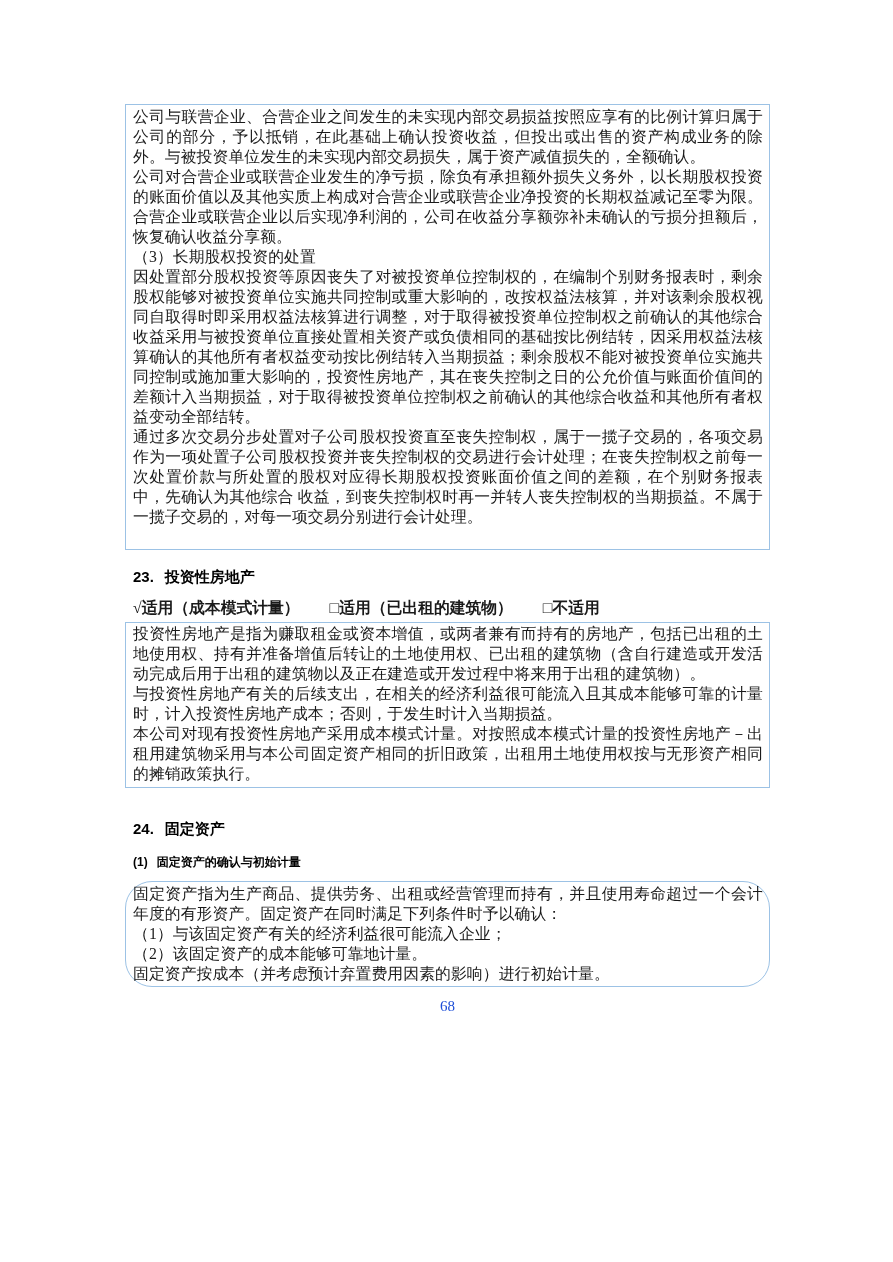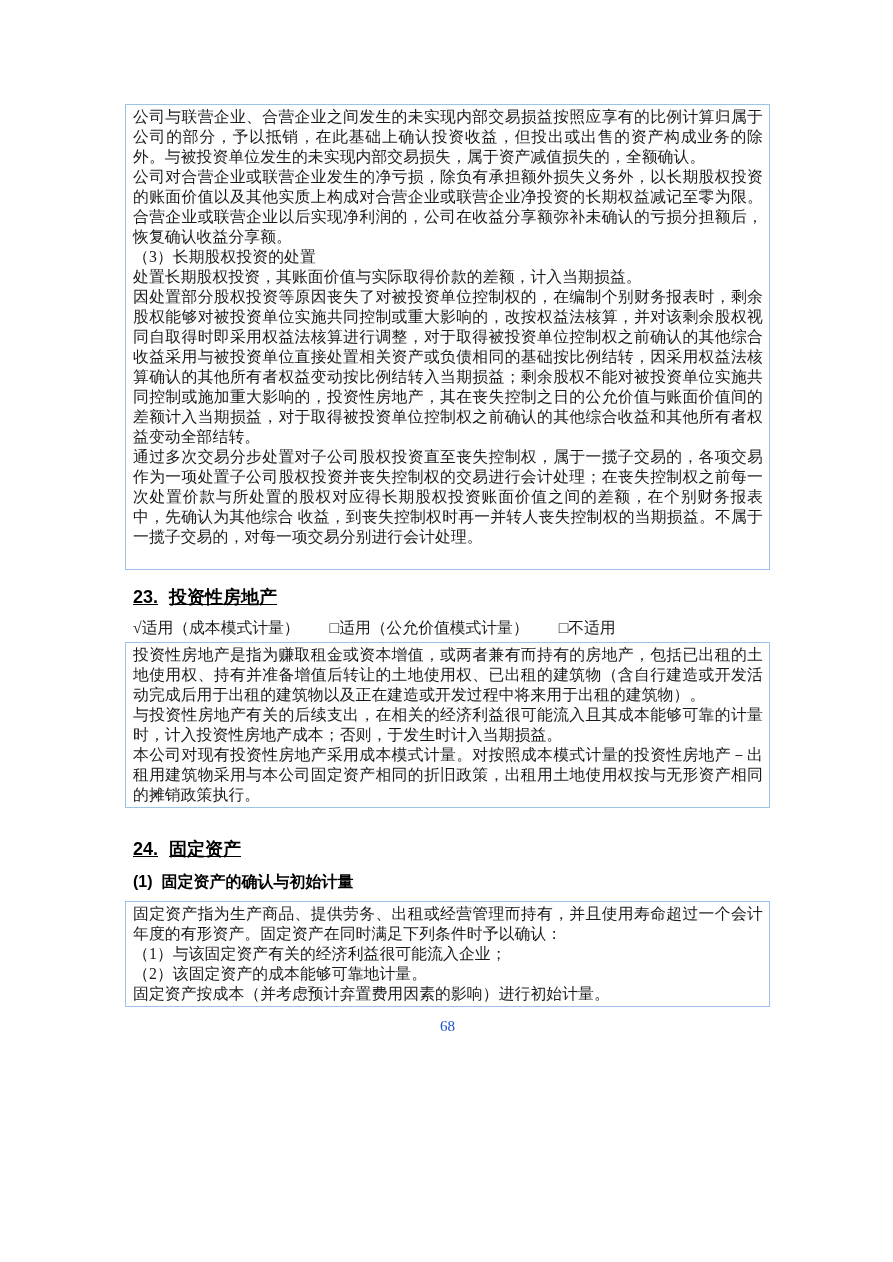"处置长期股权投资，其账面价值与实际取得价款的差额，计入当期损益。" p { html: <p>处置长期股权投资，其账面价值与实际取得价款的差额，计入当期损益。</p> -> none }
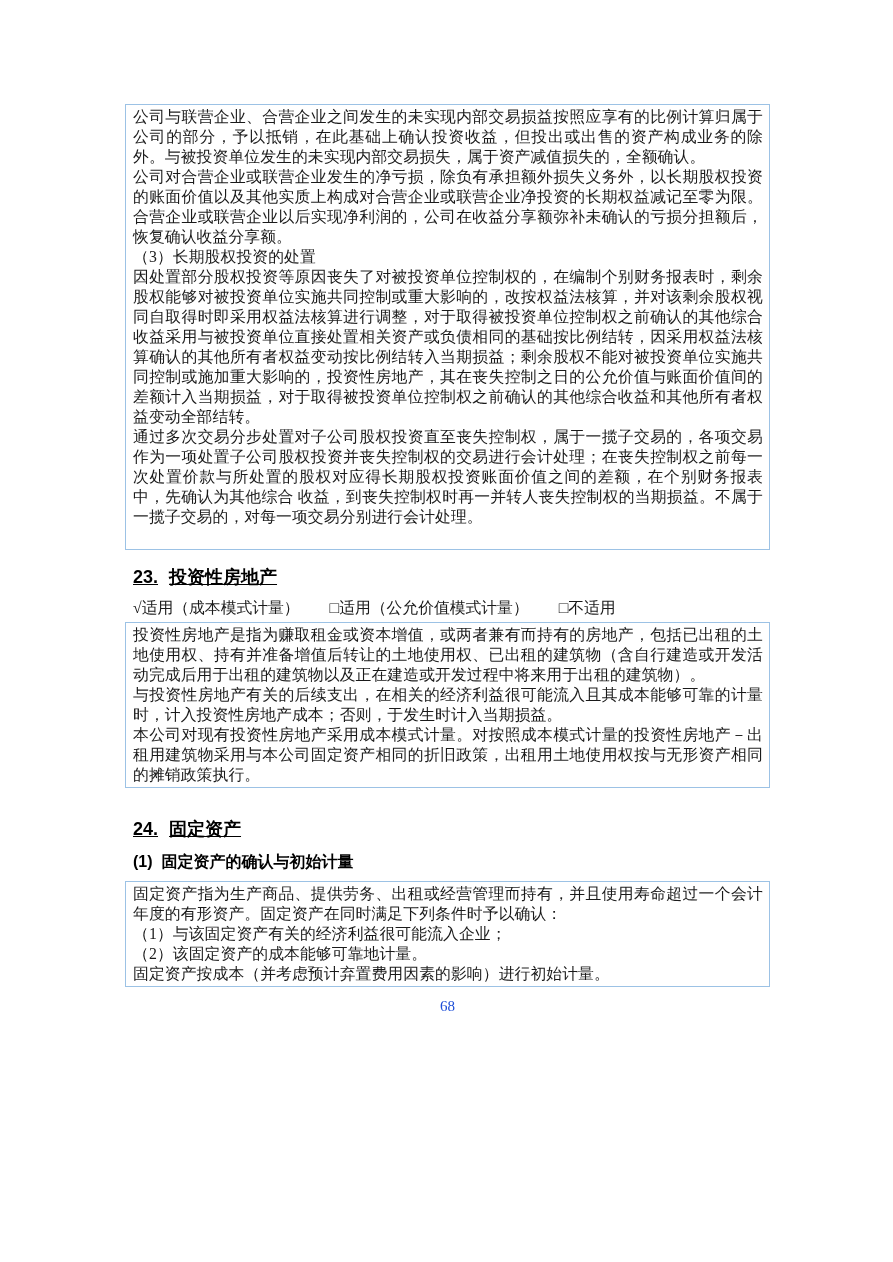"23. 投资性房地产" .sec-heading { font-size: 18px -> 15px; text-decoration: underline -> none }
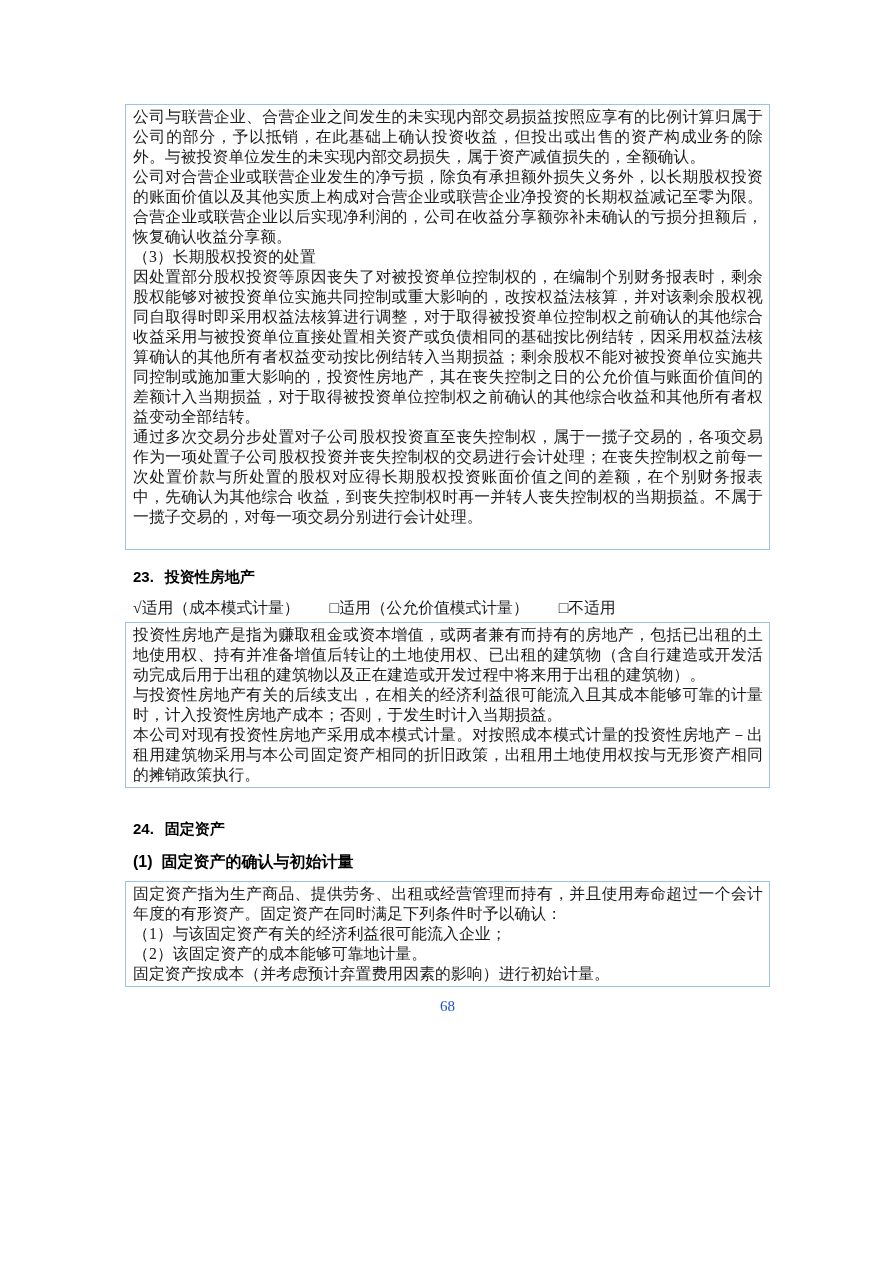"√适用（成本模式计量）" .apply-option { font-weight: none -> bold }
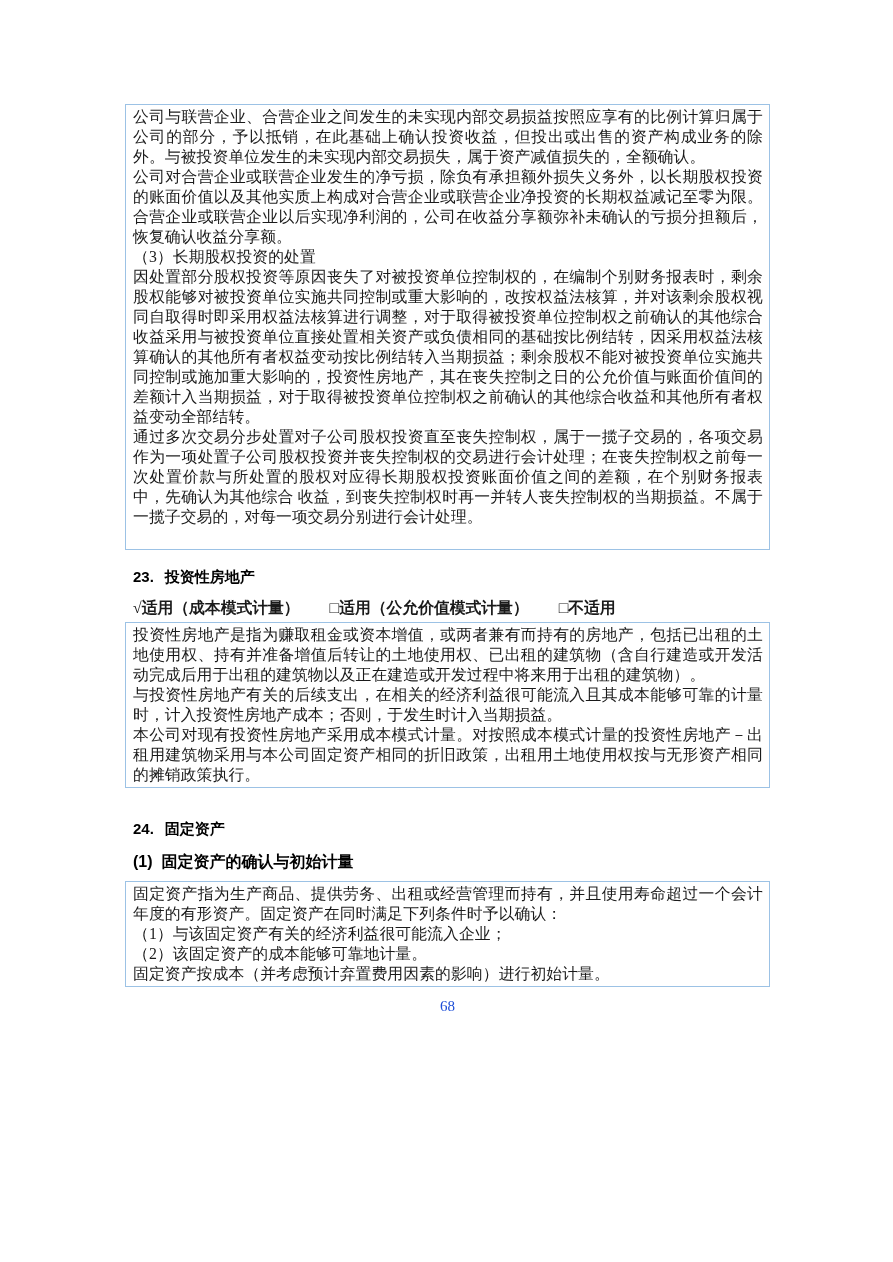"适用（公允价值模式计量）" span { text: 公允价值模式计量 -> 已出租的建筑物 }
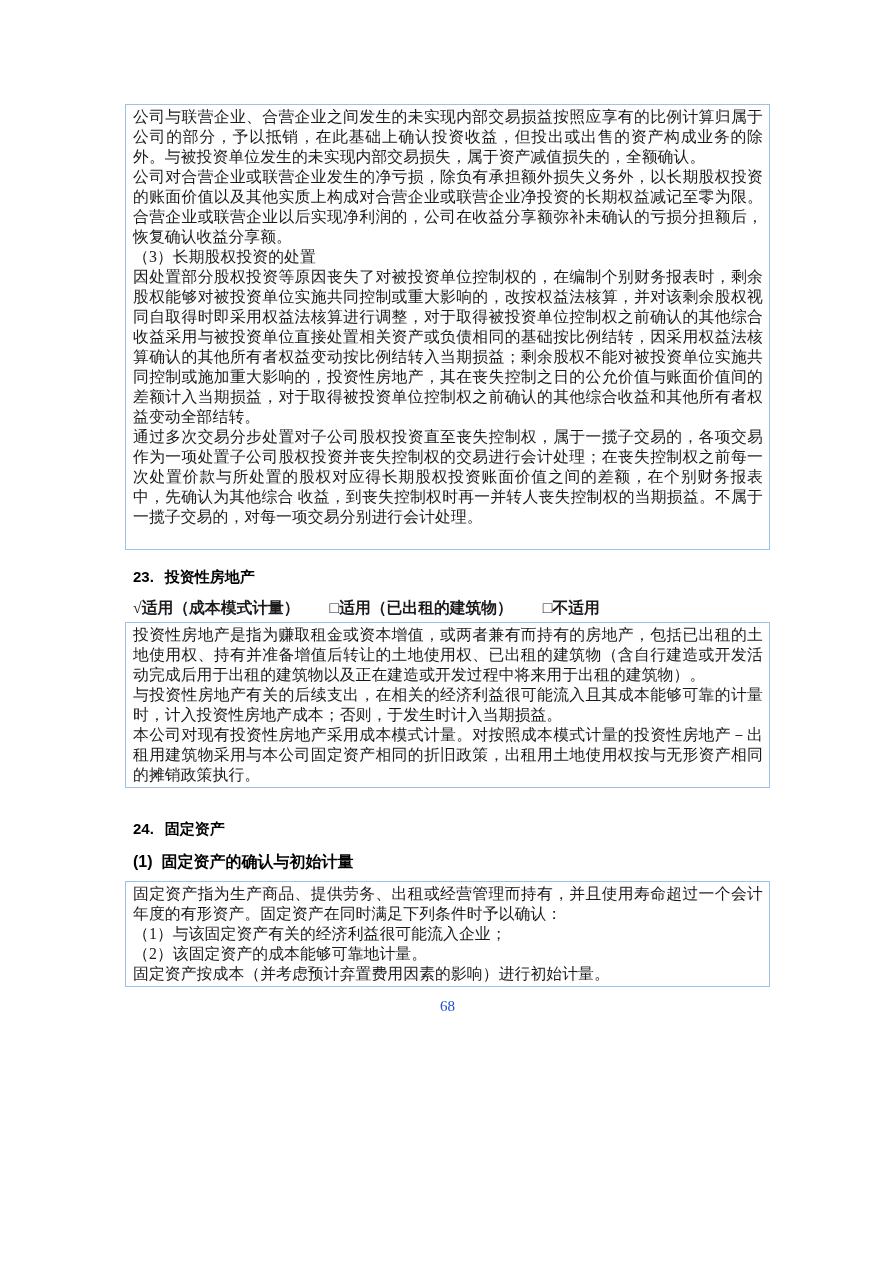"投资性房地产是指为赚取租金或资本增值，或两者兼有而持有的房地产，包括已出租的土地" .mt-box2 { font-family: none -> Liberation Mono, monospace }
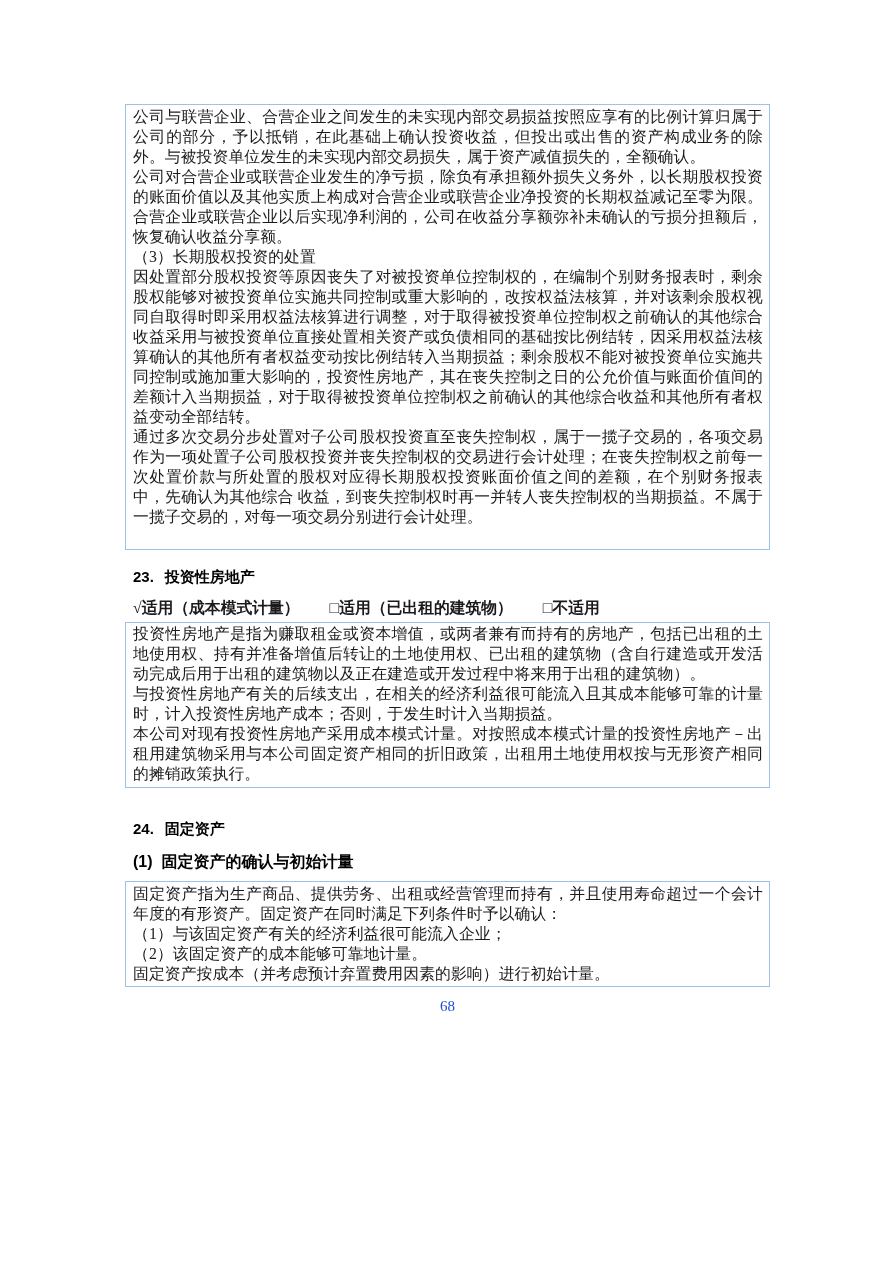"(1) 固定资产的确认与初始计量" .sub-heading { font-size: 16px -> 12px }
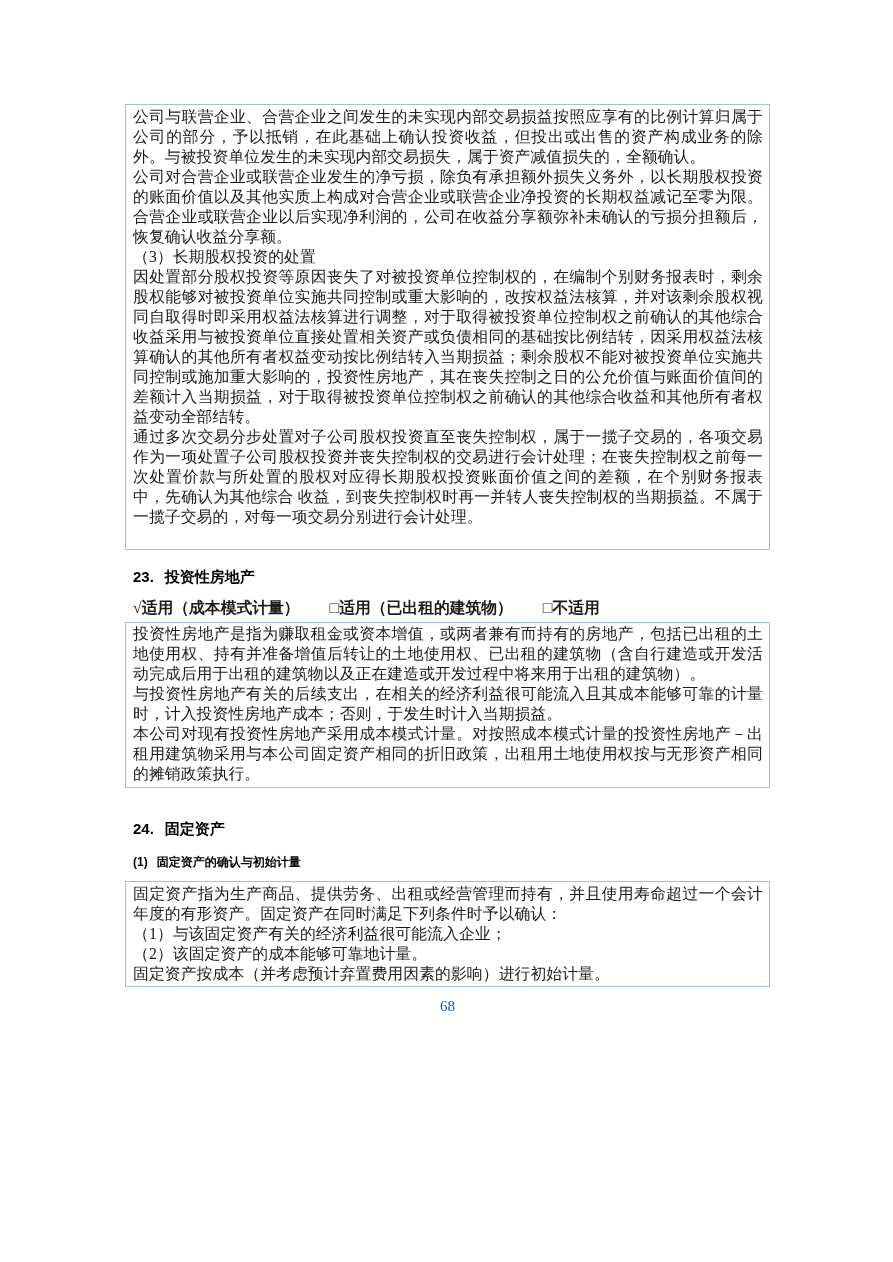"固定资产指为生产商品、提供劳务、出租或经营管理而持有，并且使用寿命超过一个会计年" .mt-box3 { border-radius: none -> 27px }
